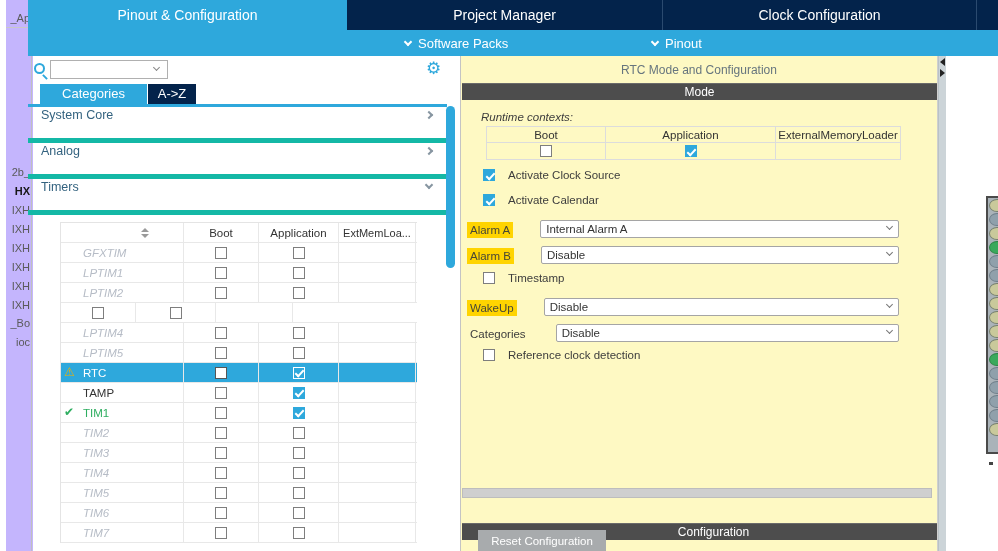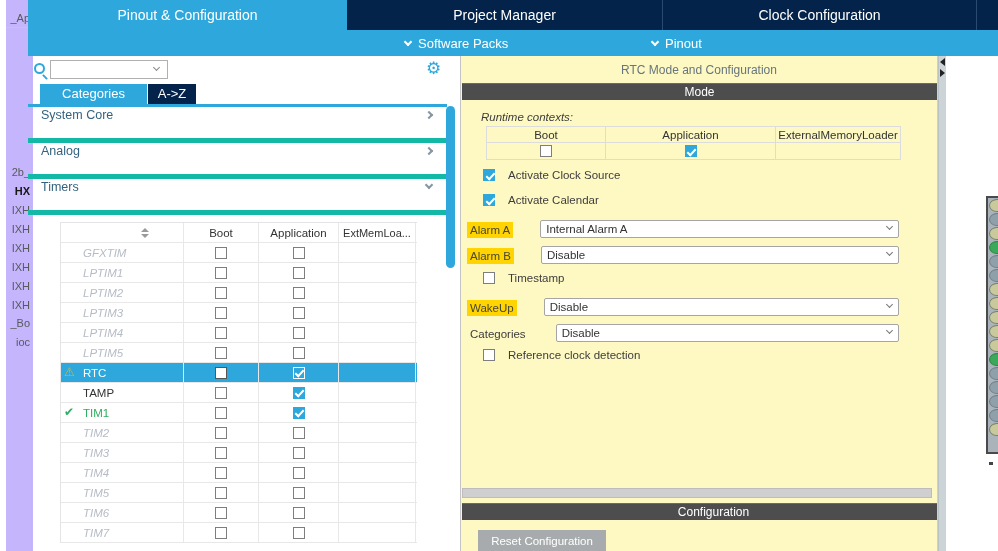"LPTIM3" div.cn { html: <div>LPTIM3</div> -> none }
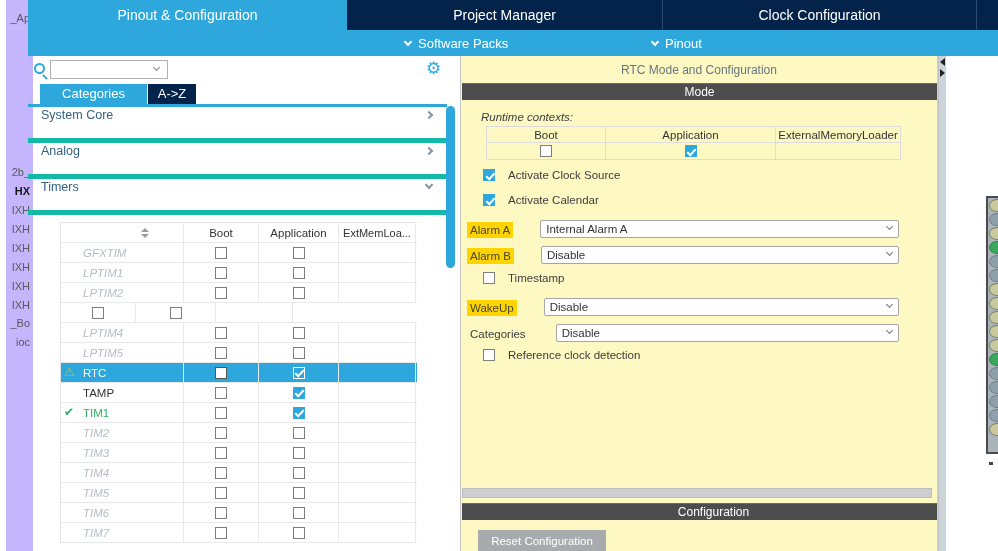"Configuration" #config-bar { top: 447px -> 467px }
